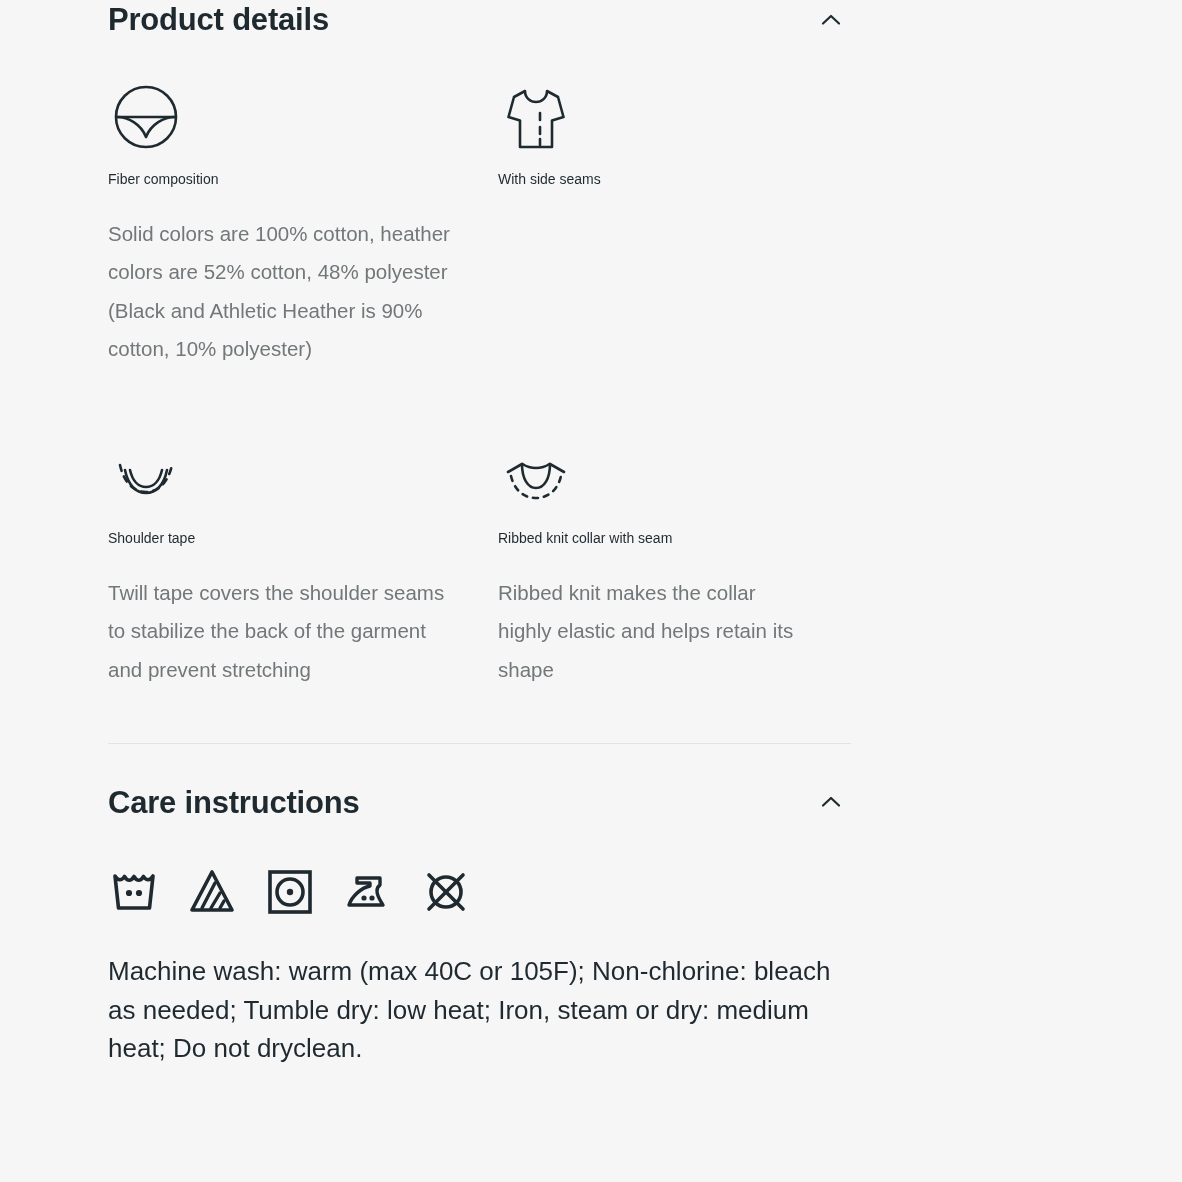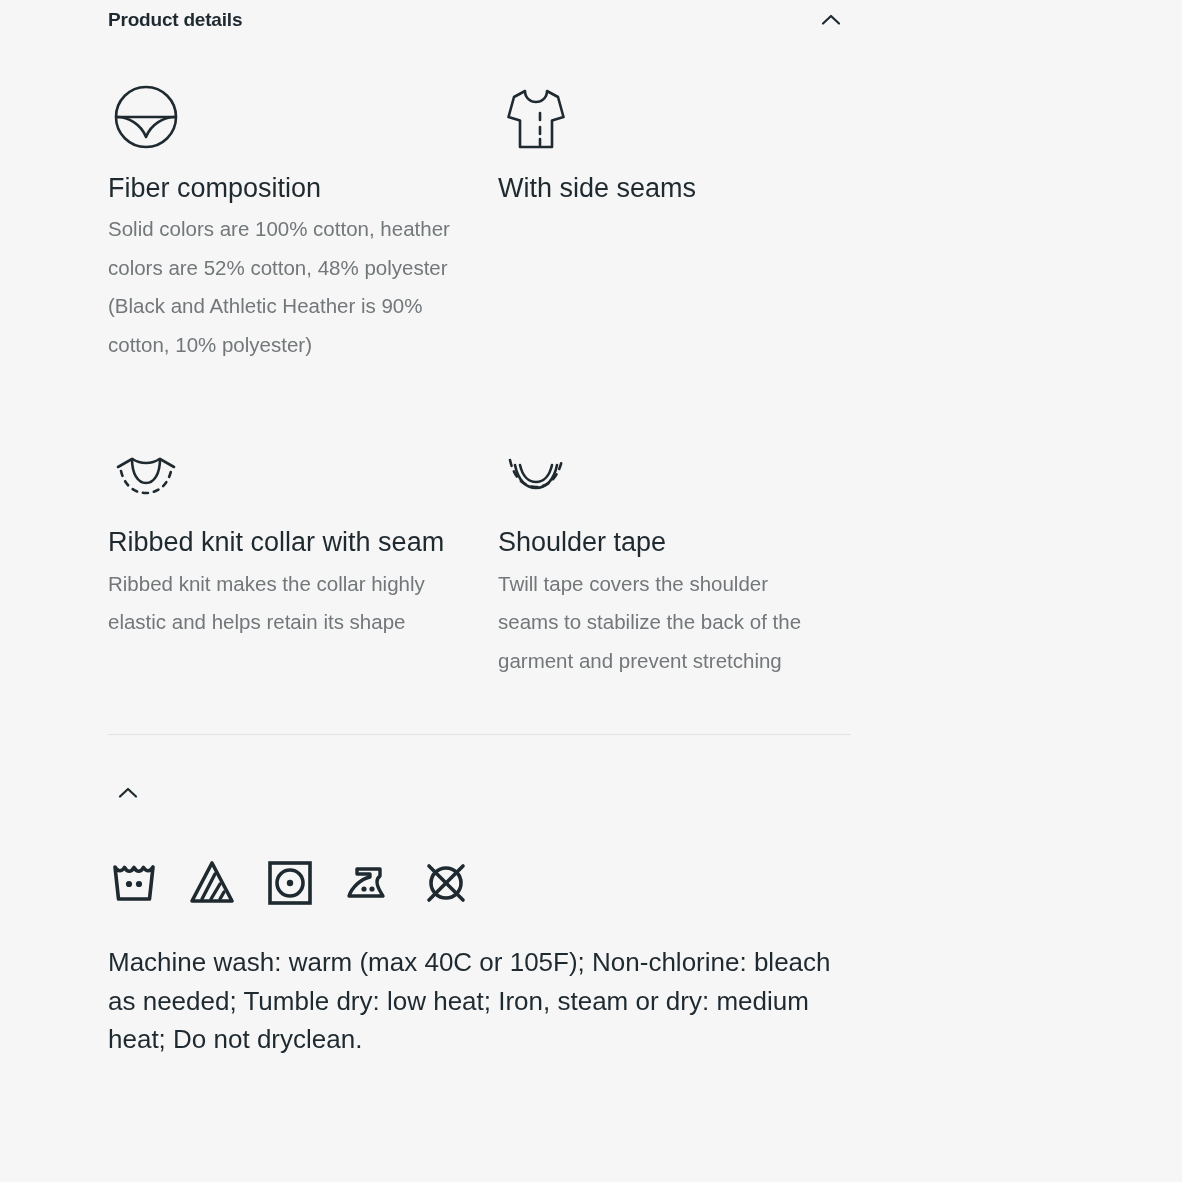"Product details" .section-title { font-size: 19px -> 31px }
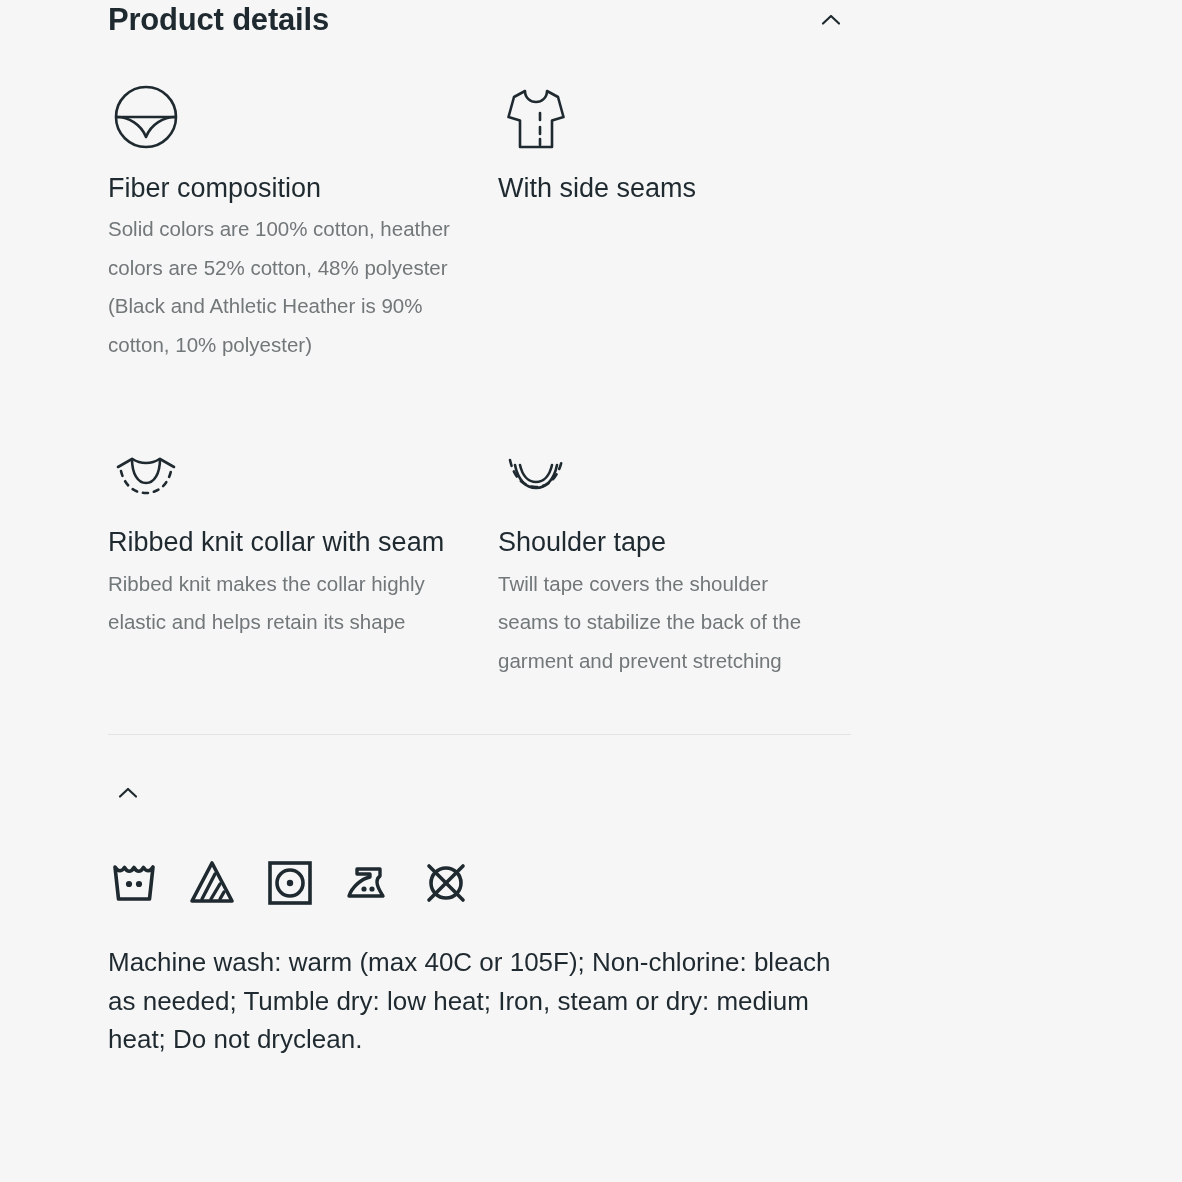"Fiber composition" .feature-title { font-size: 27px -> 14px }
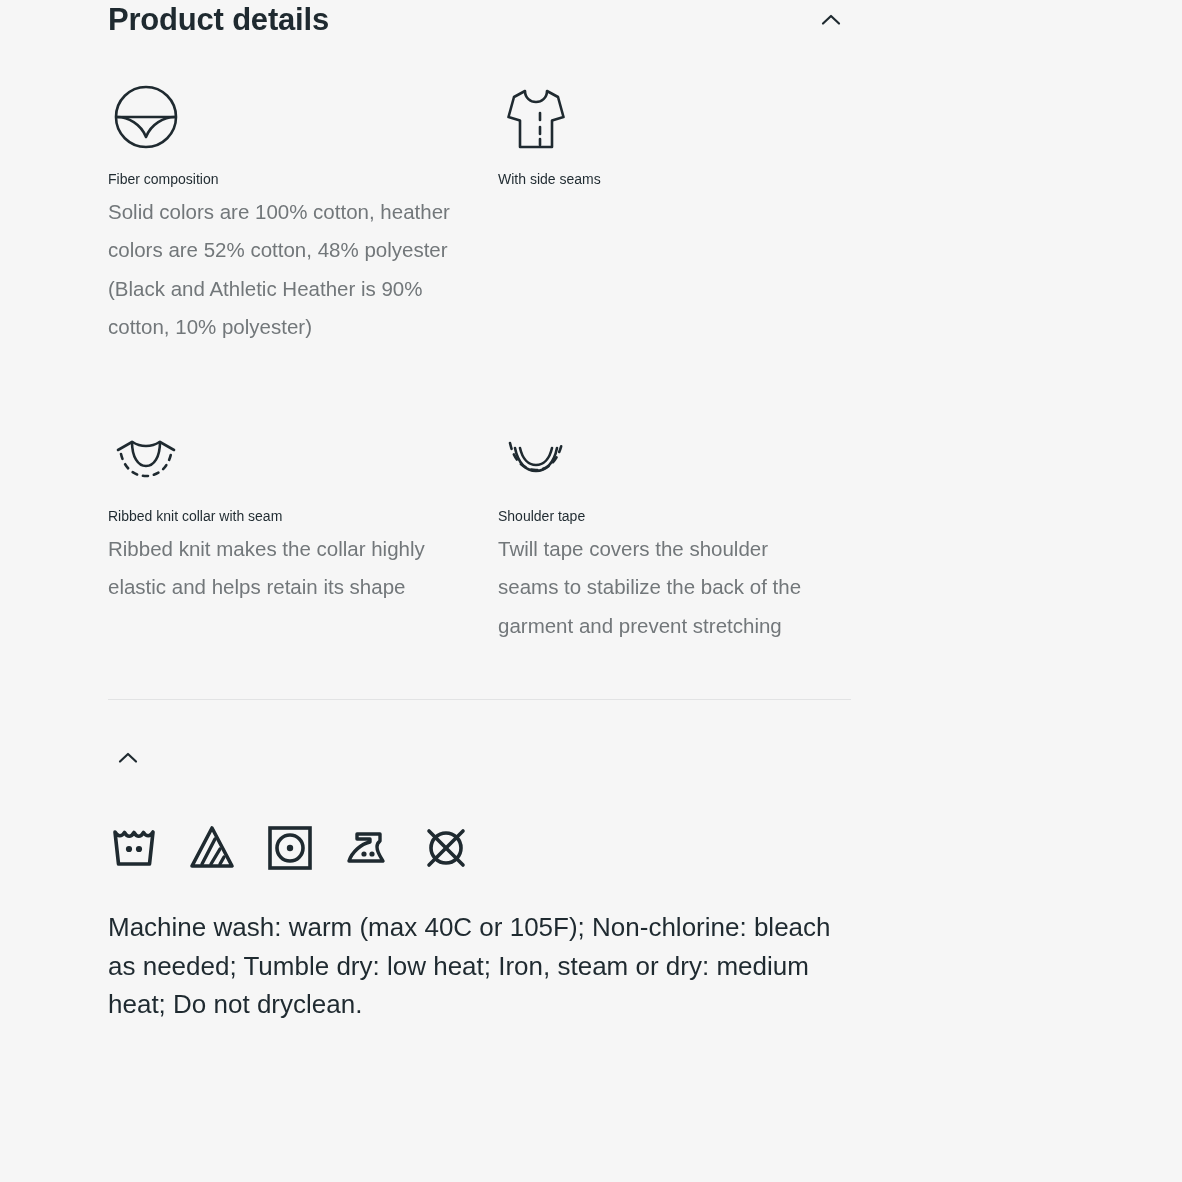"Solid colors are 100% cotton," .feature-desc { margin-top: 4px -> 26px }
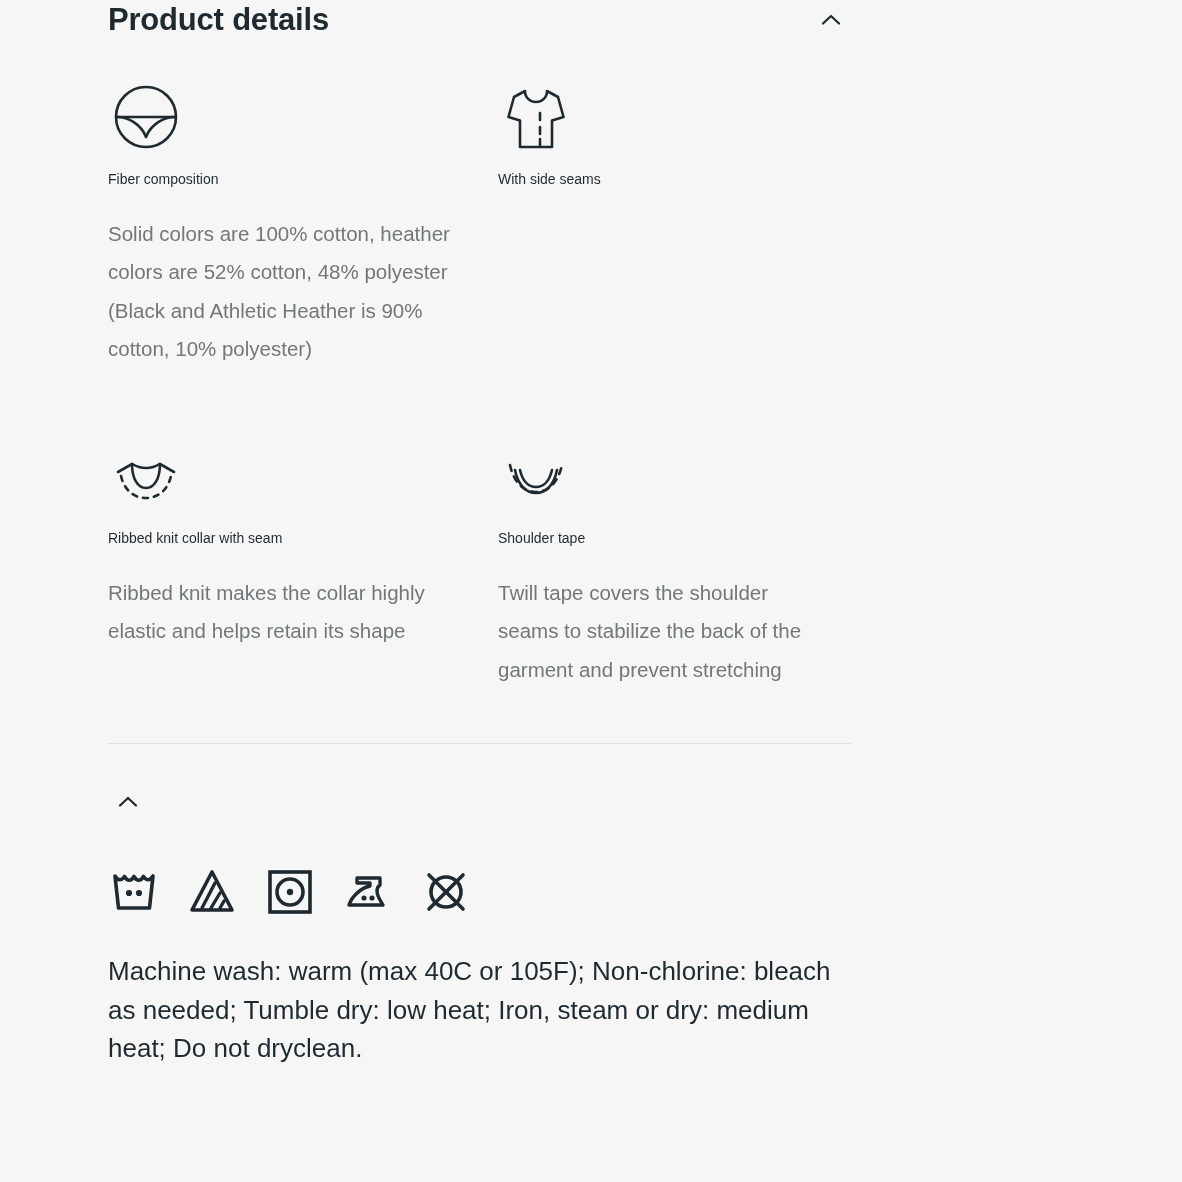"Ribbed knit collar with seam" div.feature { order: before "Shoulder tape" -> after "Shoulder tape" }
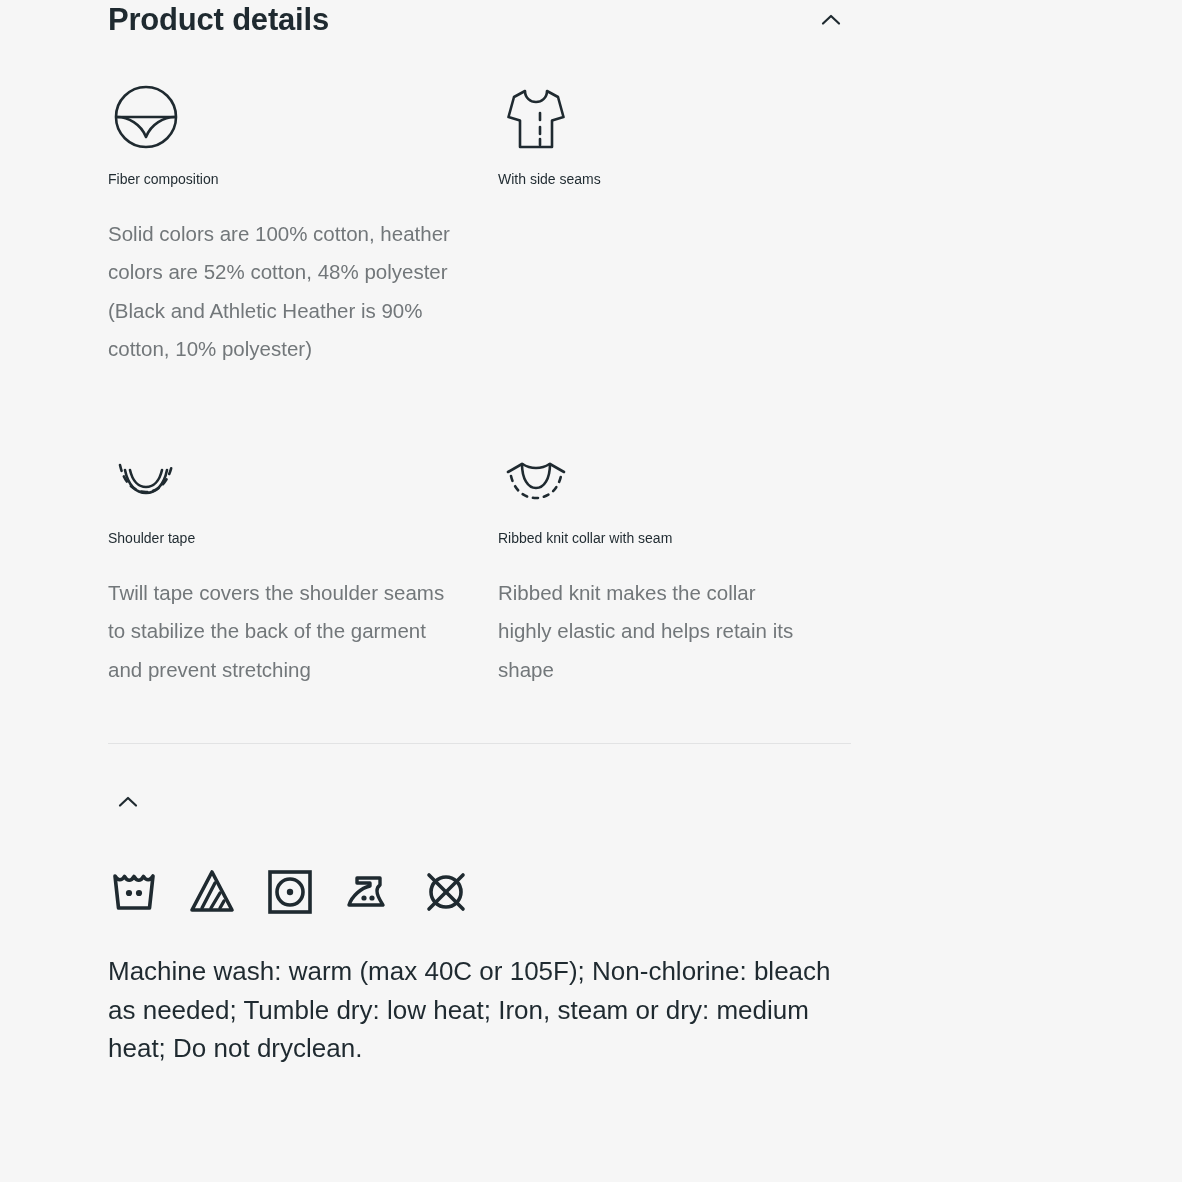"Care instructions" div.section-title { html: none -> <div>Care instructions</div> }
